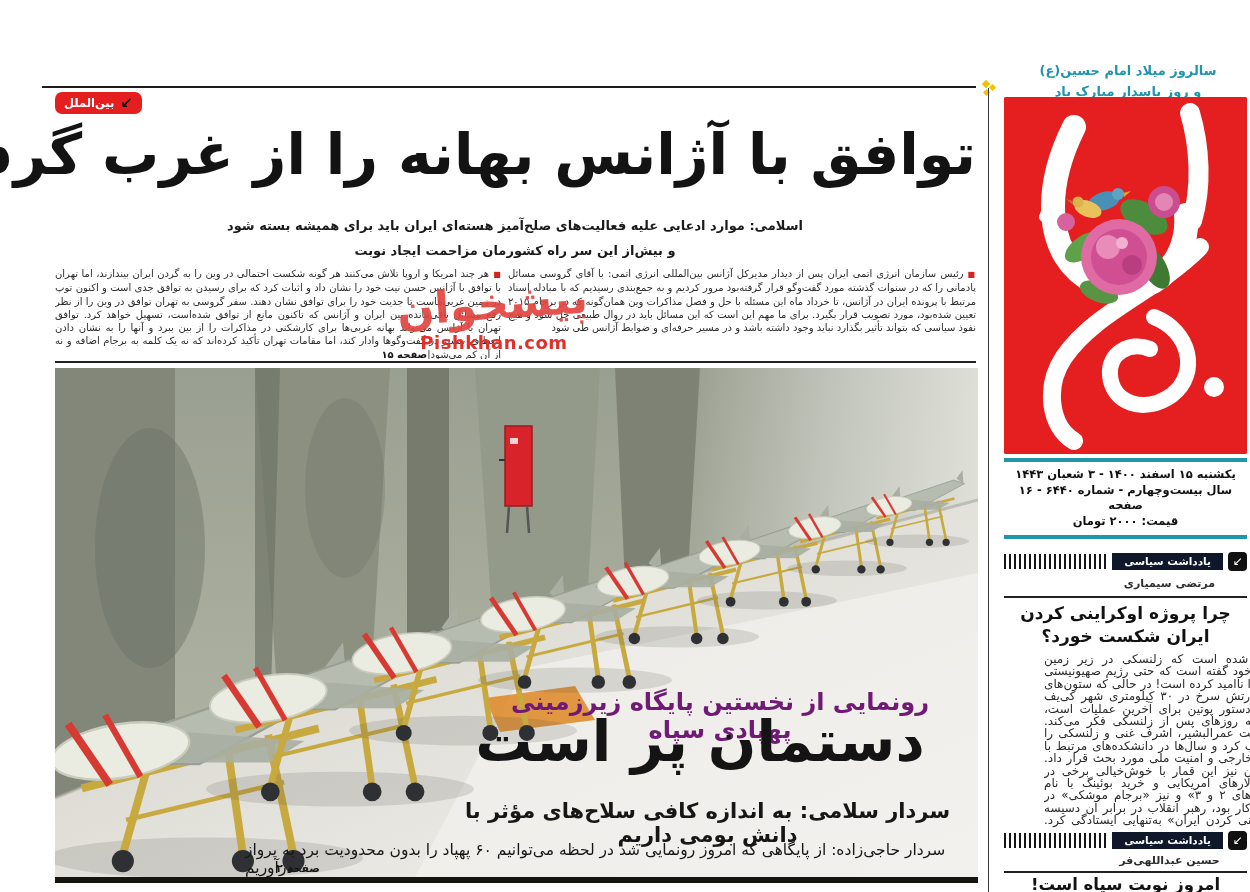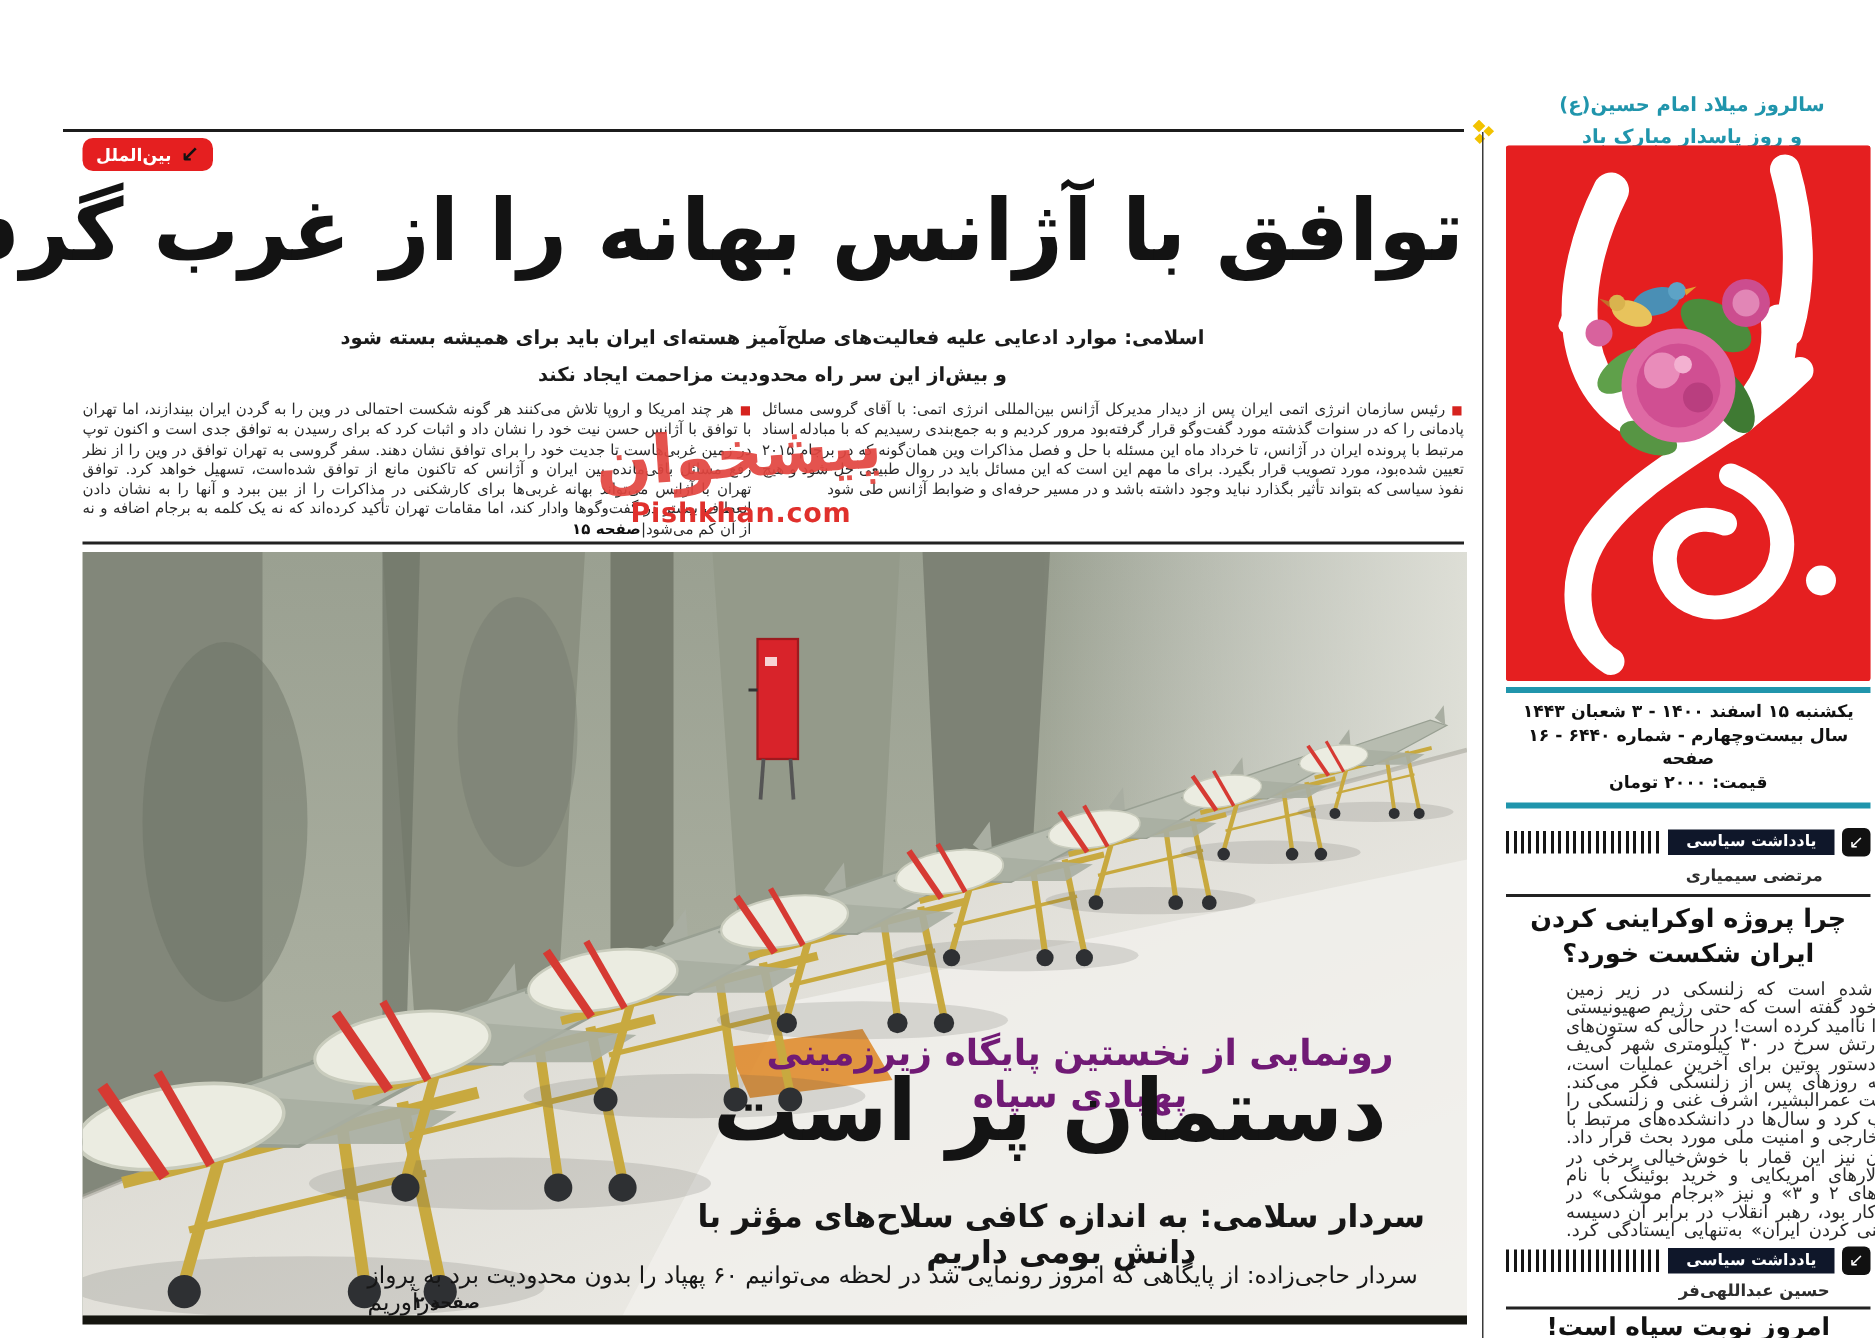"و بیش‌از این سر راه" div { text: محدودیت مزاحمت ایجاد نکند -> کشورمان مزاحمت ایجاد نوبت }
